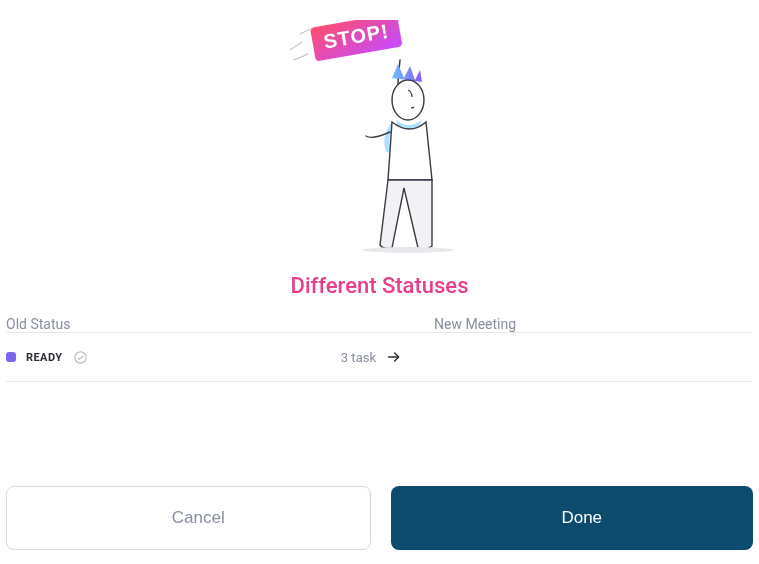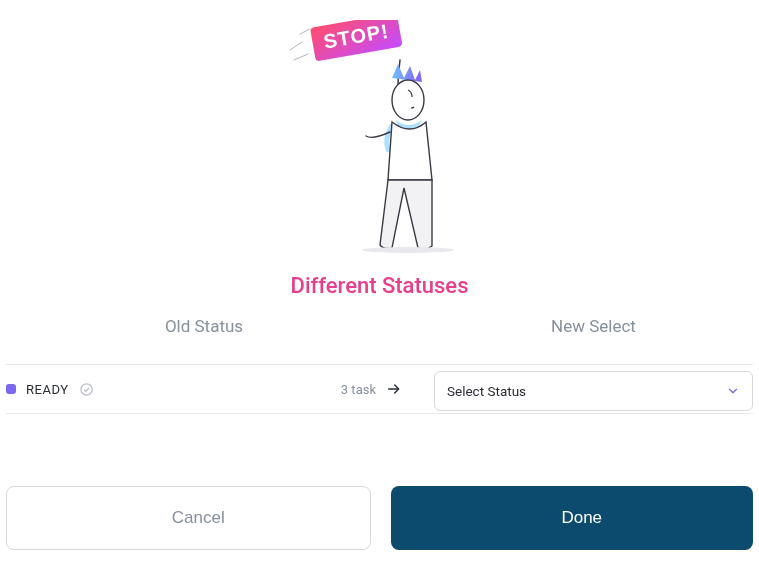"Old Status" .col-header { font-size: 17px -> 14px; margin-bottom: 28px -> 0; text-align: center -> none }
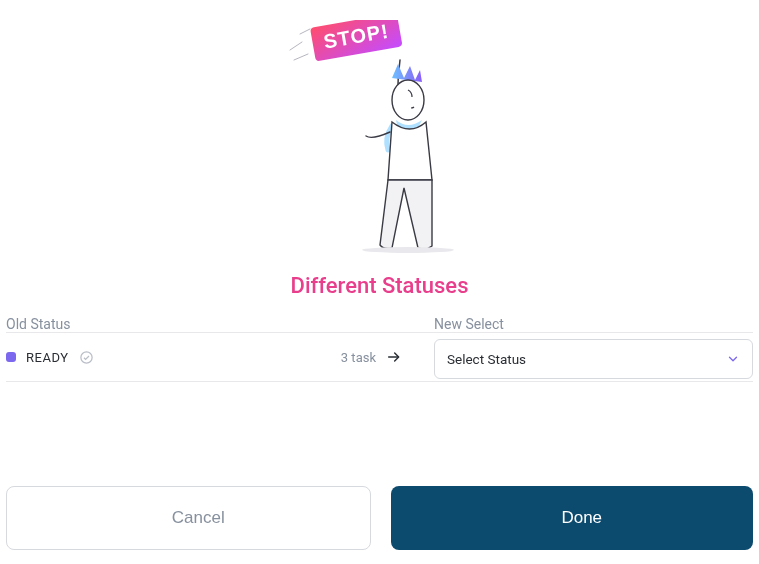"New Select" div.col-header { text: Select -> Meeting }
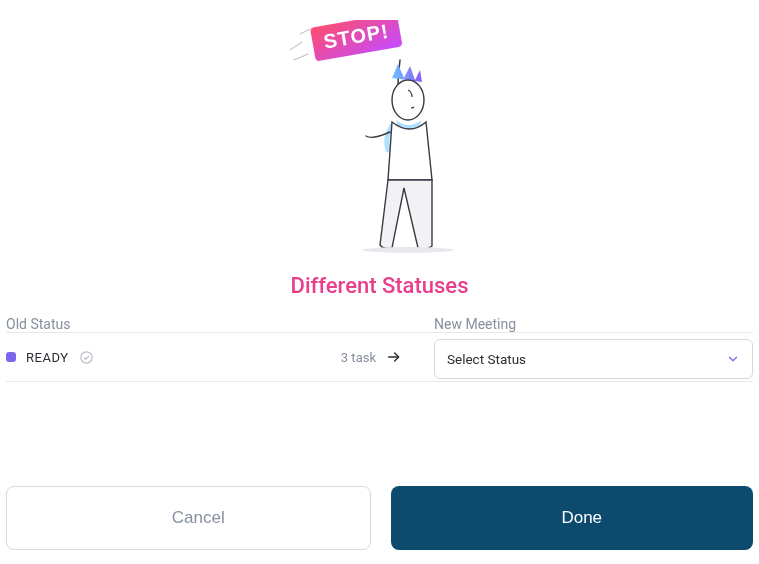"READY" .status-name { font-size: 13px -> 11px; font-weight: 400 -> 700 }
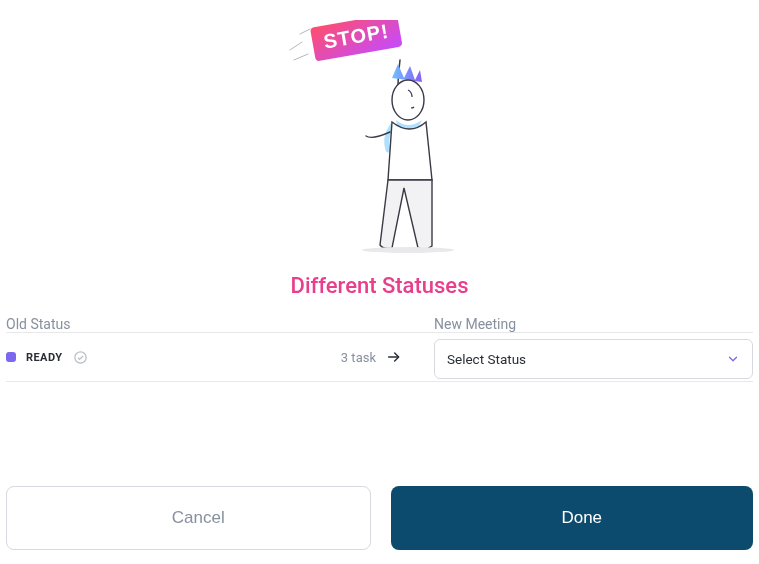"Select Status" div.right-block { html: <div> <div> <span>Select Status</span> <svg> <polyline></polyline> </svg> </div> </div> -> none }
